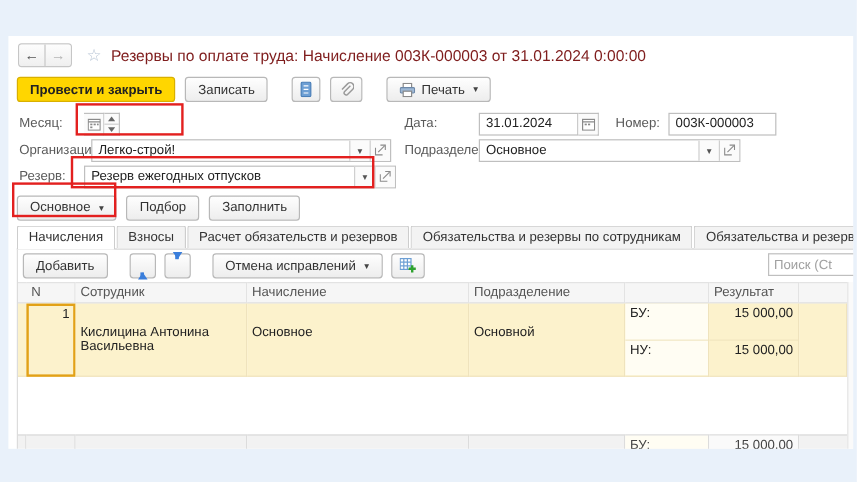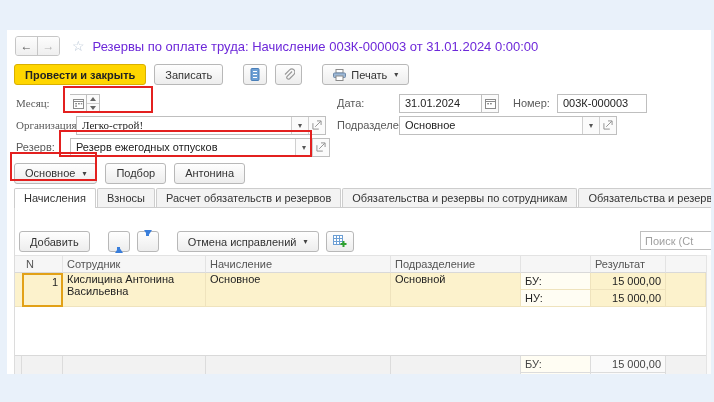"Резервы по оплате труда: Начисление" .doc-title { color: #6d28d9 -> #7f1d1d }
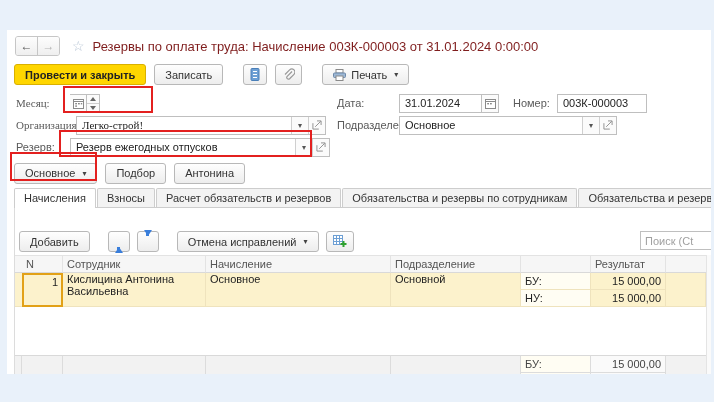"Месяц:" .fl-left { font-family: Liberation Serif, serif -> none }
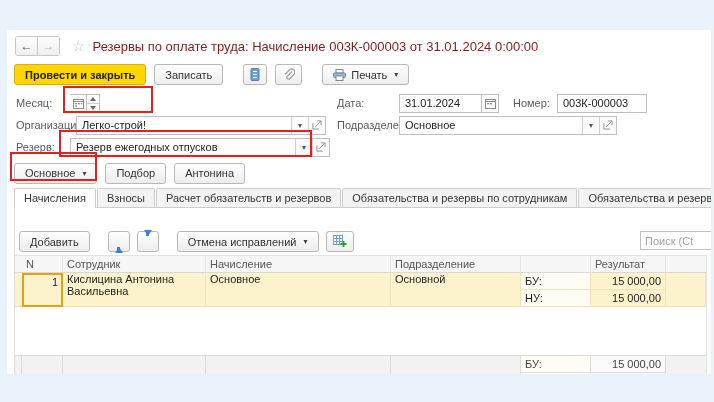"Антонина" button.btn { text: Антонина -> Заполнить }
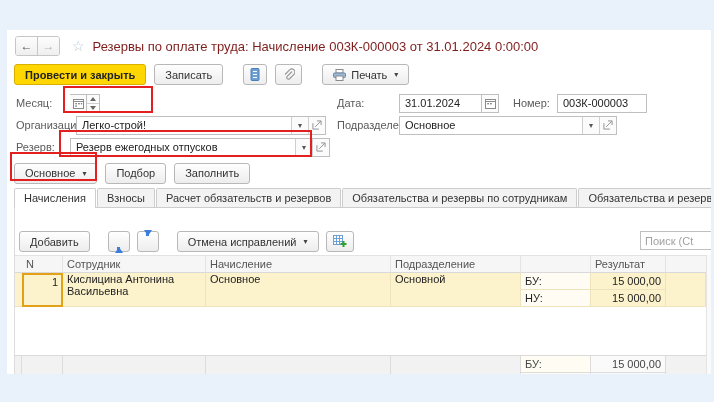"Добавить" .grid-toolbar { margin-top: 20px -> none }
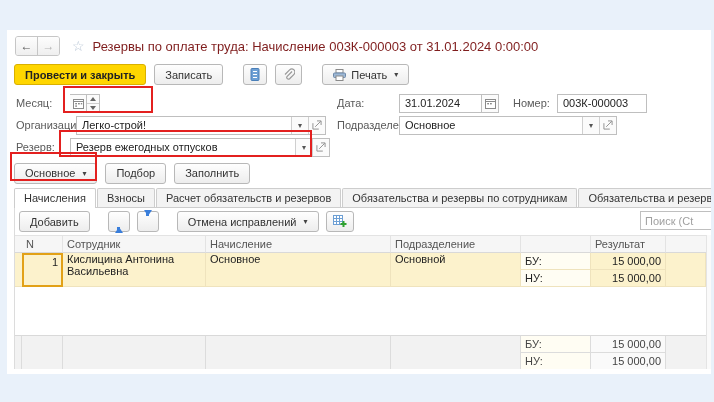"Кислицина Антонина Васильевна" .selrow .cell { padding: 0 4px -> 18px 4px }
